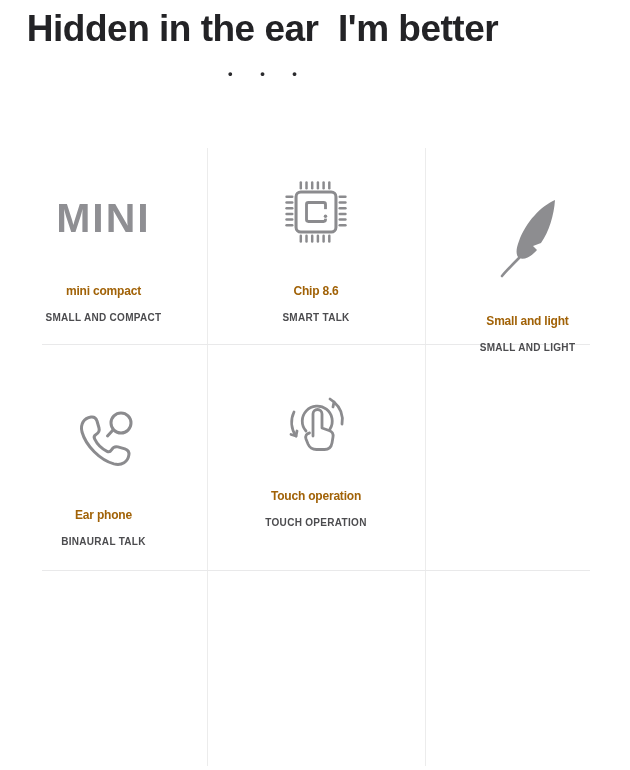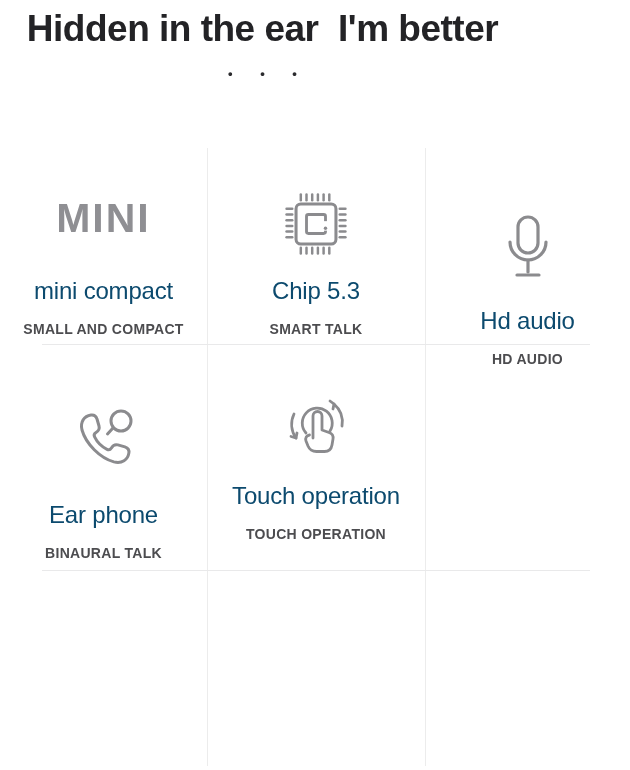"MINI" .icon-box { align-items: flex-start -> flex-end }
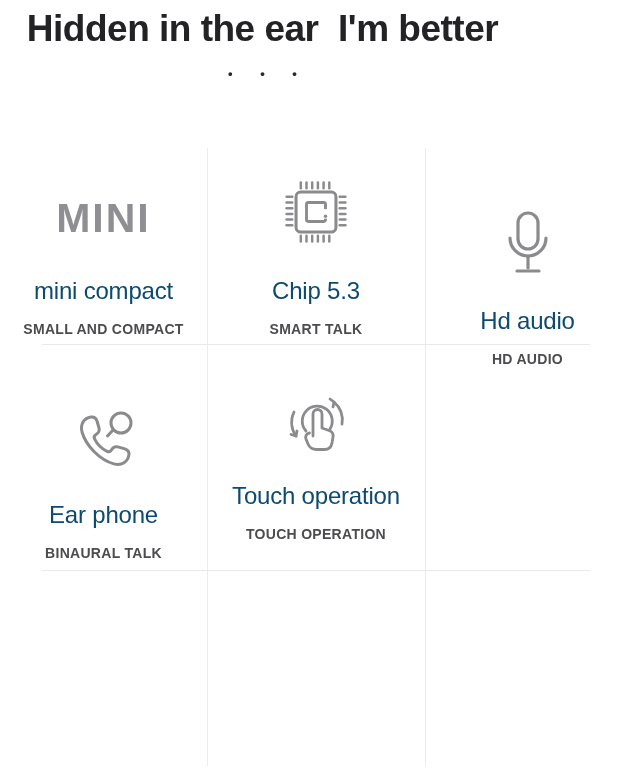"mini compact" .f-title { color: #0c4a6e -> #a16207; font-size: 24px -> 12px; font-weight: normal -> bold }
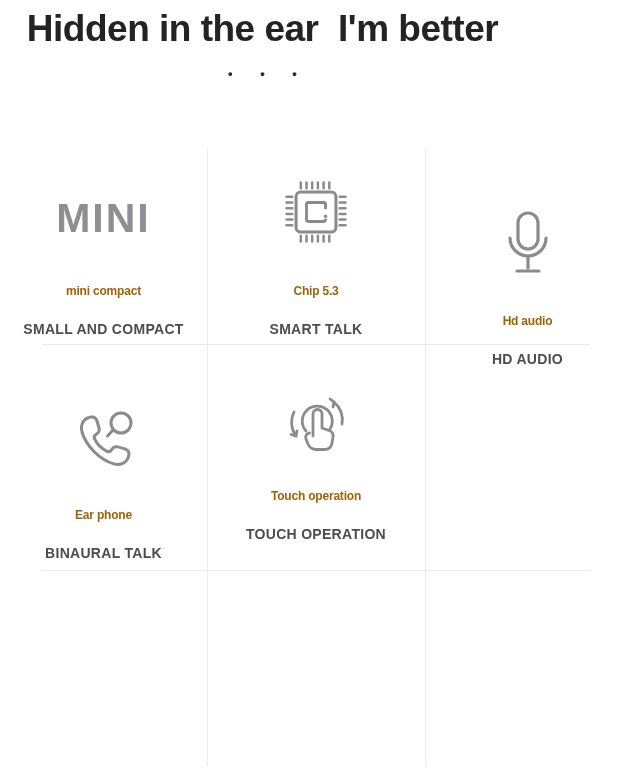"Chip 5.3" div.f-title { text: 5.3 -> 8.6 }
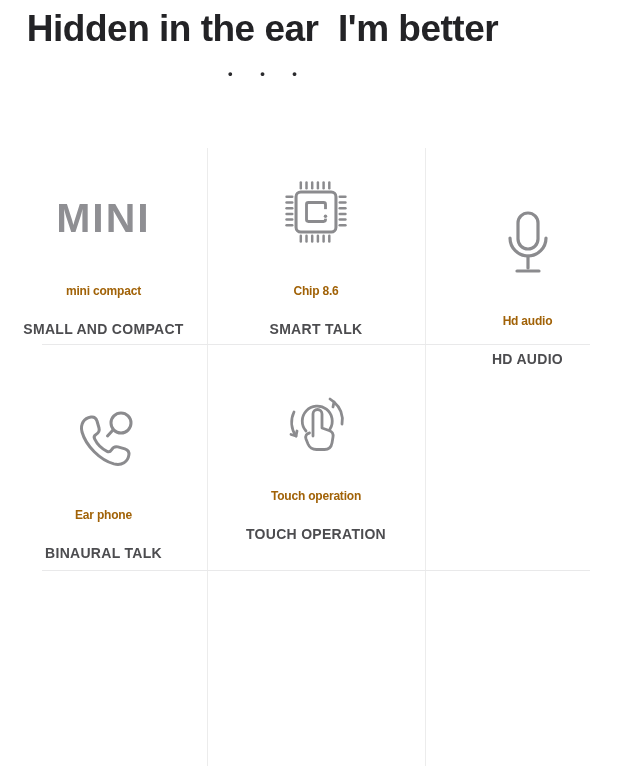"SMALL AND COMPACT" .f-sub { font-size: 14px -> 10px; margin-top: 21px -> 9px }
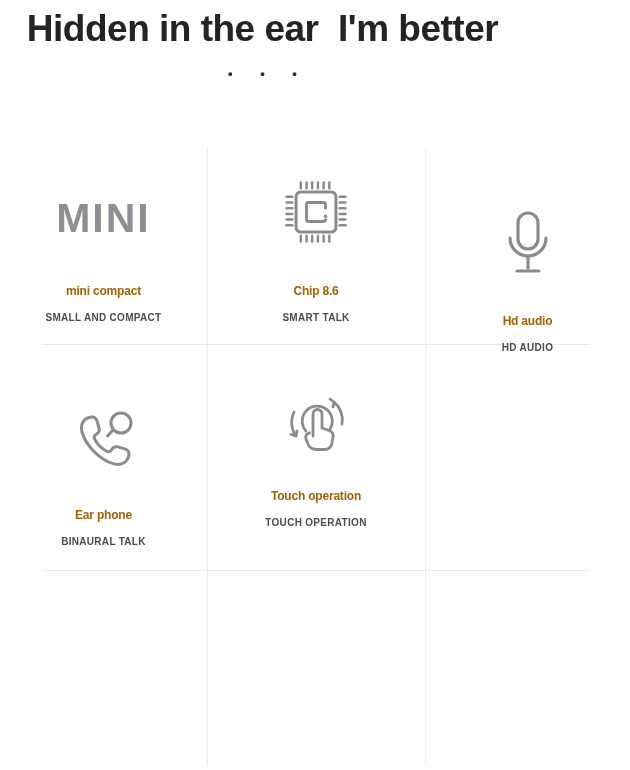"Small and light" div.cell { html: none -> <div> <div> <svg> <path></path> <path></path> </svg> </div> <div>Small and light</div> <div>SMALL AND LIGHT</div> </div> }
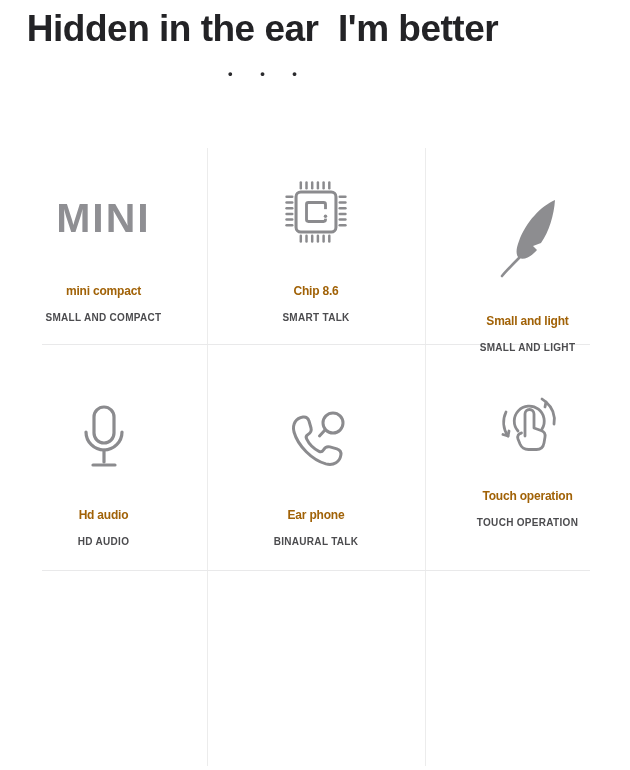"Hd audio" div.cell { html: <div> <div> <svg> <rect></rect> <path></path> <line></line> <line></line> </svg> </div> <div>Hd audio</div> <div>HD AUDIO</div> </div> -> none }
